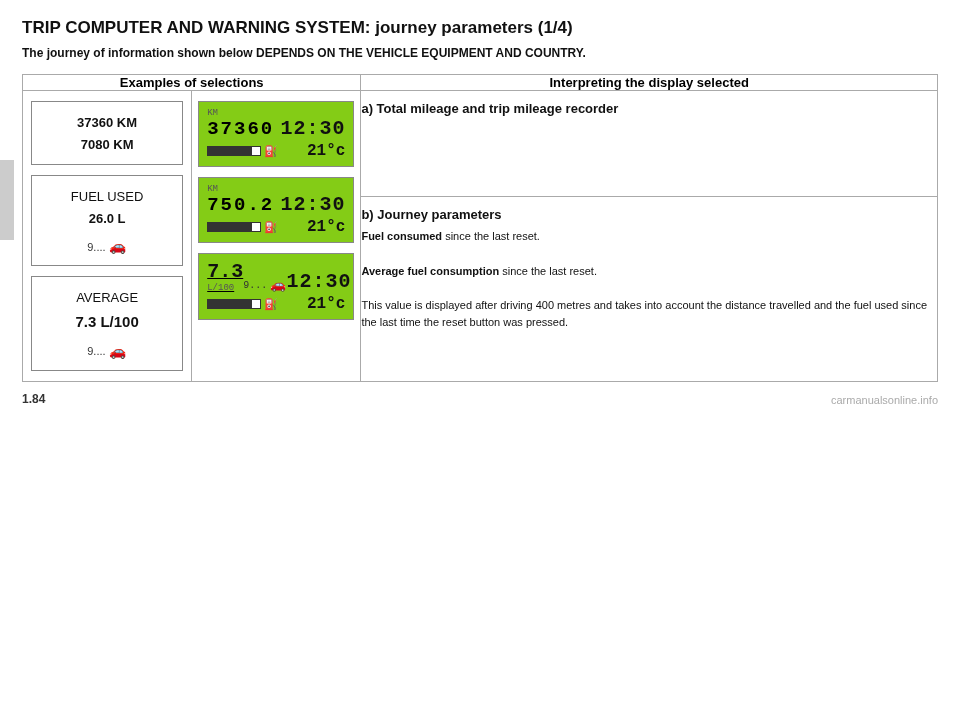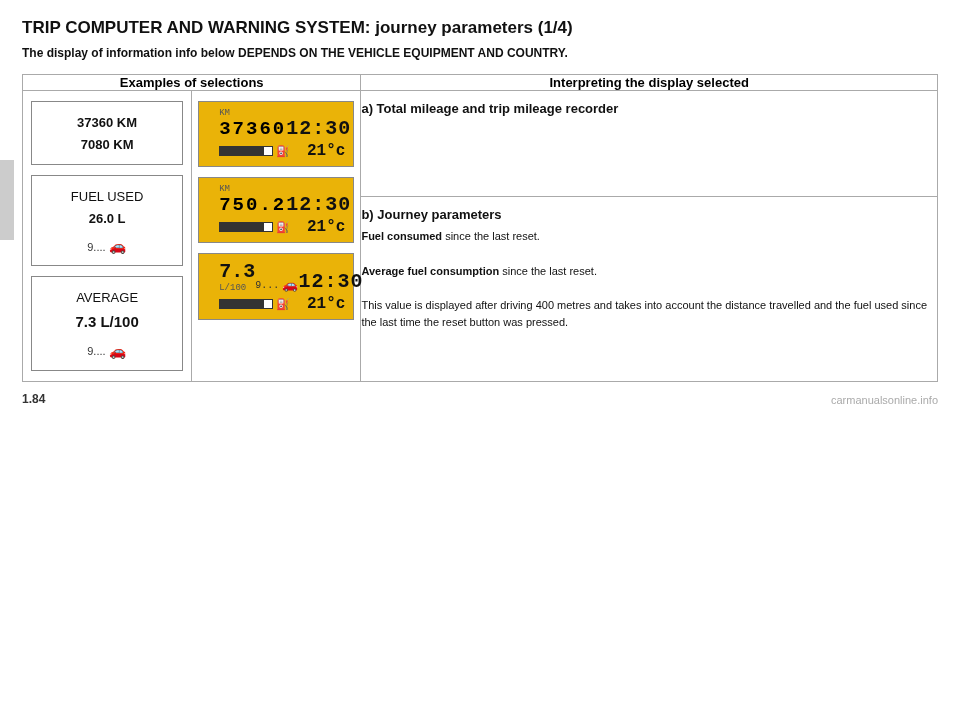"The display of information info" div.page-subtitle { text: display of information info -> journey of information shown }
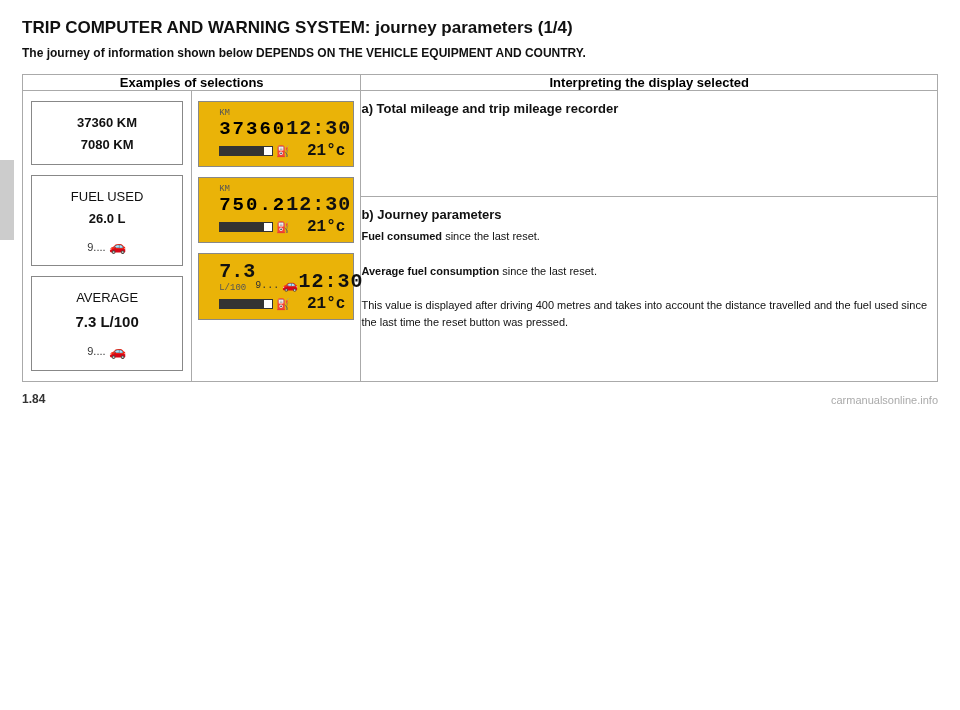"KM" .lcd-panel { background: #eab308 -> #84cc16; padding: 6px 8px 6px 20px -> 6px 8px 6px 8px }
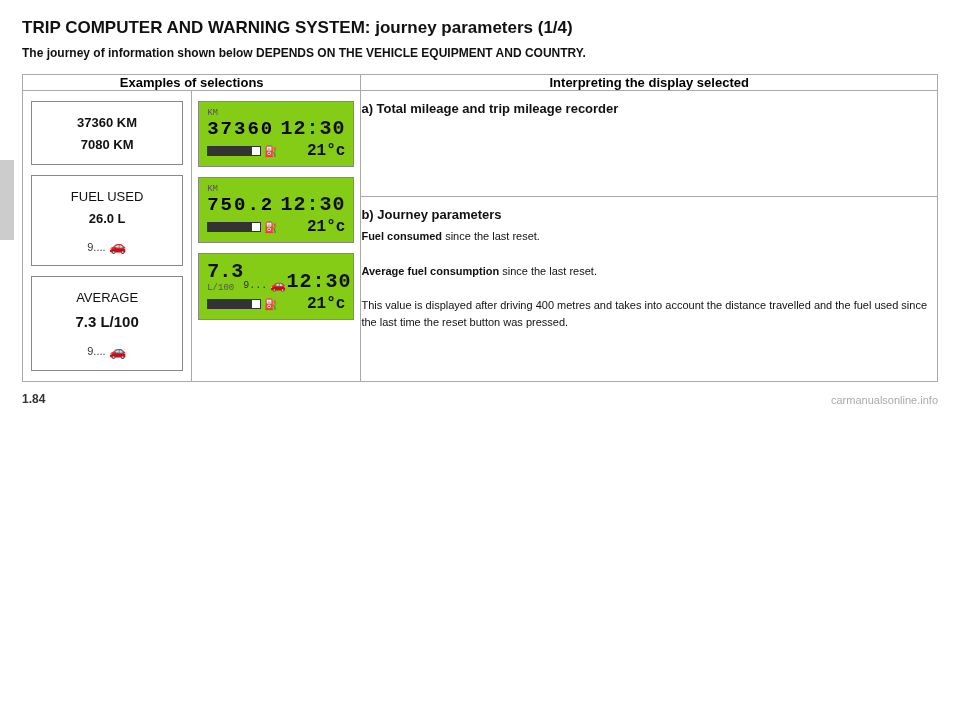"7.3" .lcd-avg-left { text-decoration: none -> underline }
